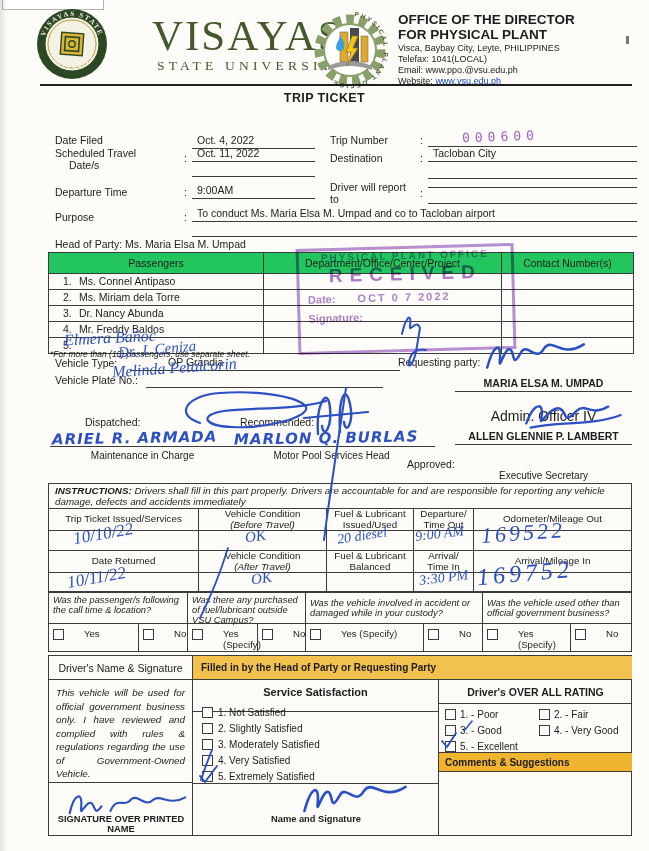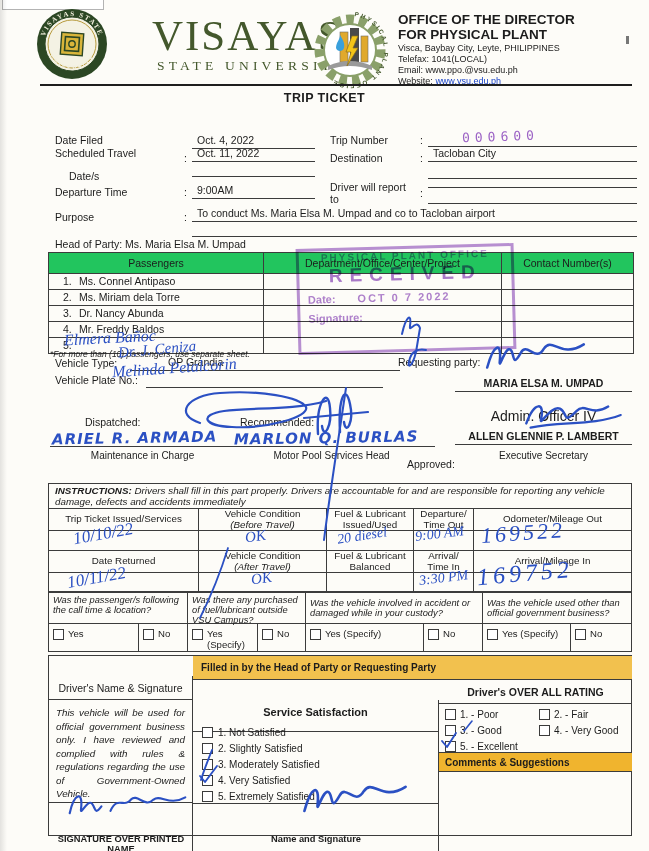"Date/s" div.lbl { top: 170px -> 159px }
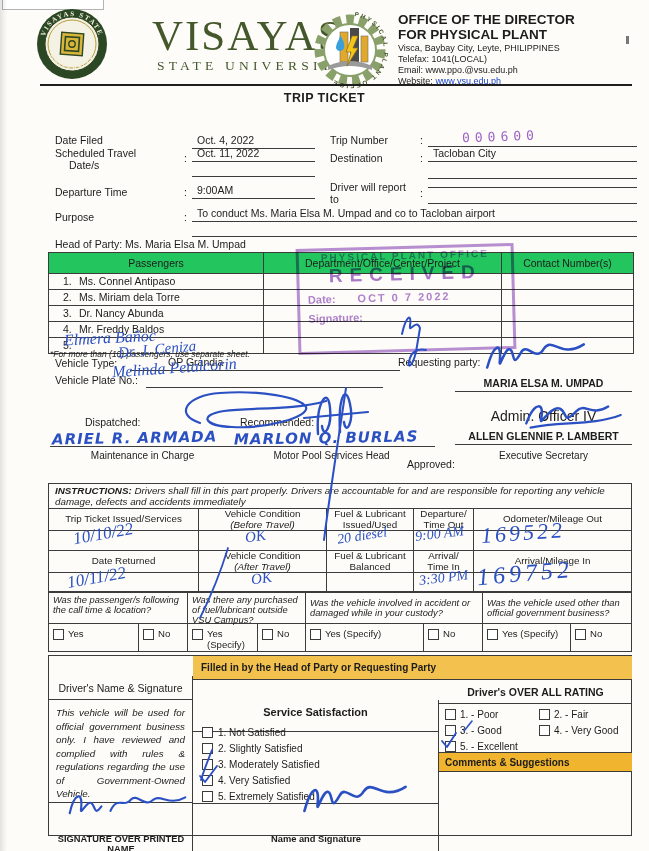"Executive Secretary" div.abs { top: 450px -> 470px }
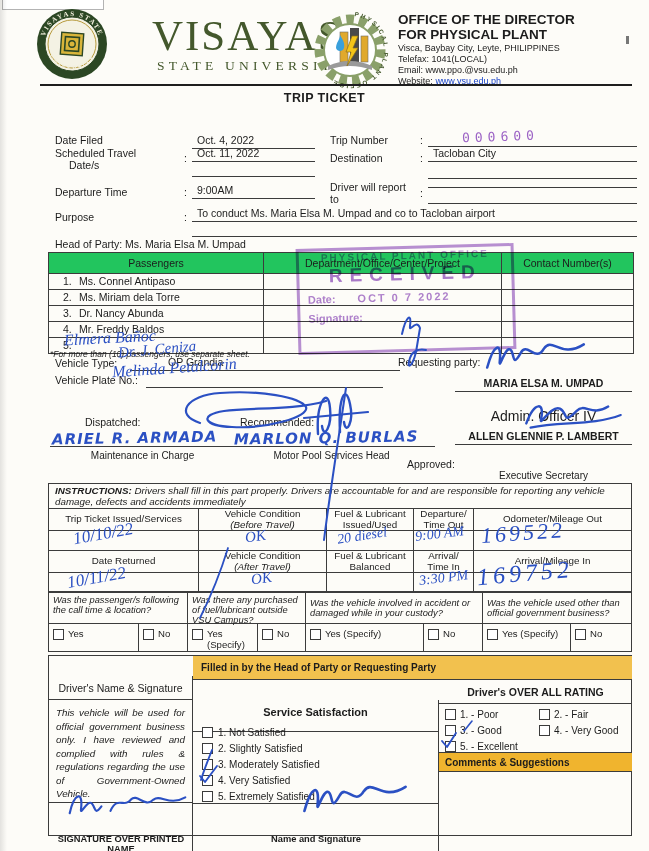"Yes" #qtable .qa { gap: 4px -> 20px }
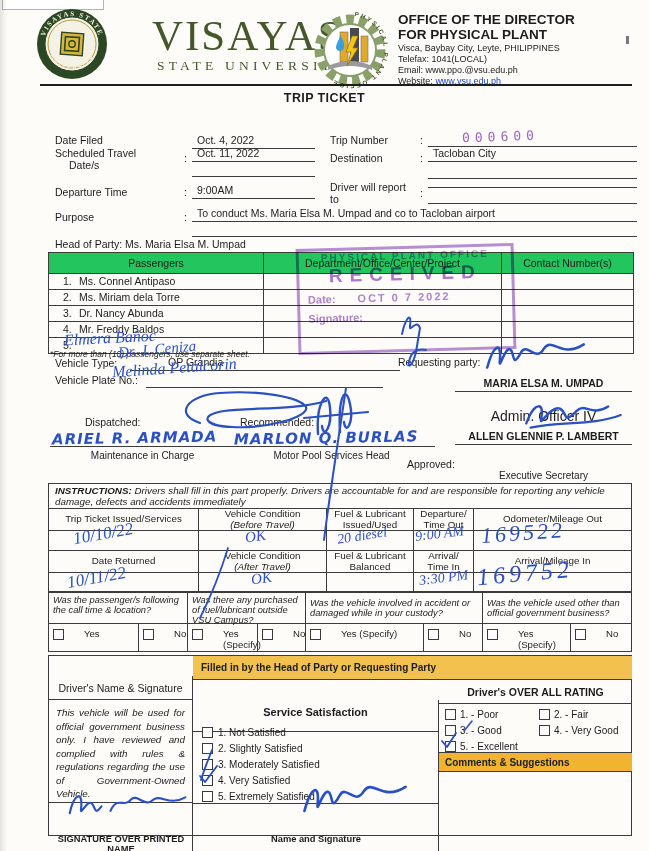"Driver's Name & Signature" .br { margin-top: 20px -> none }
